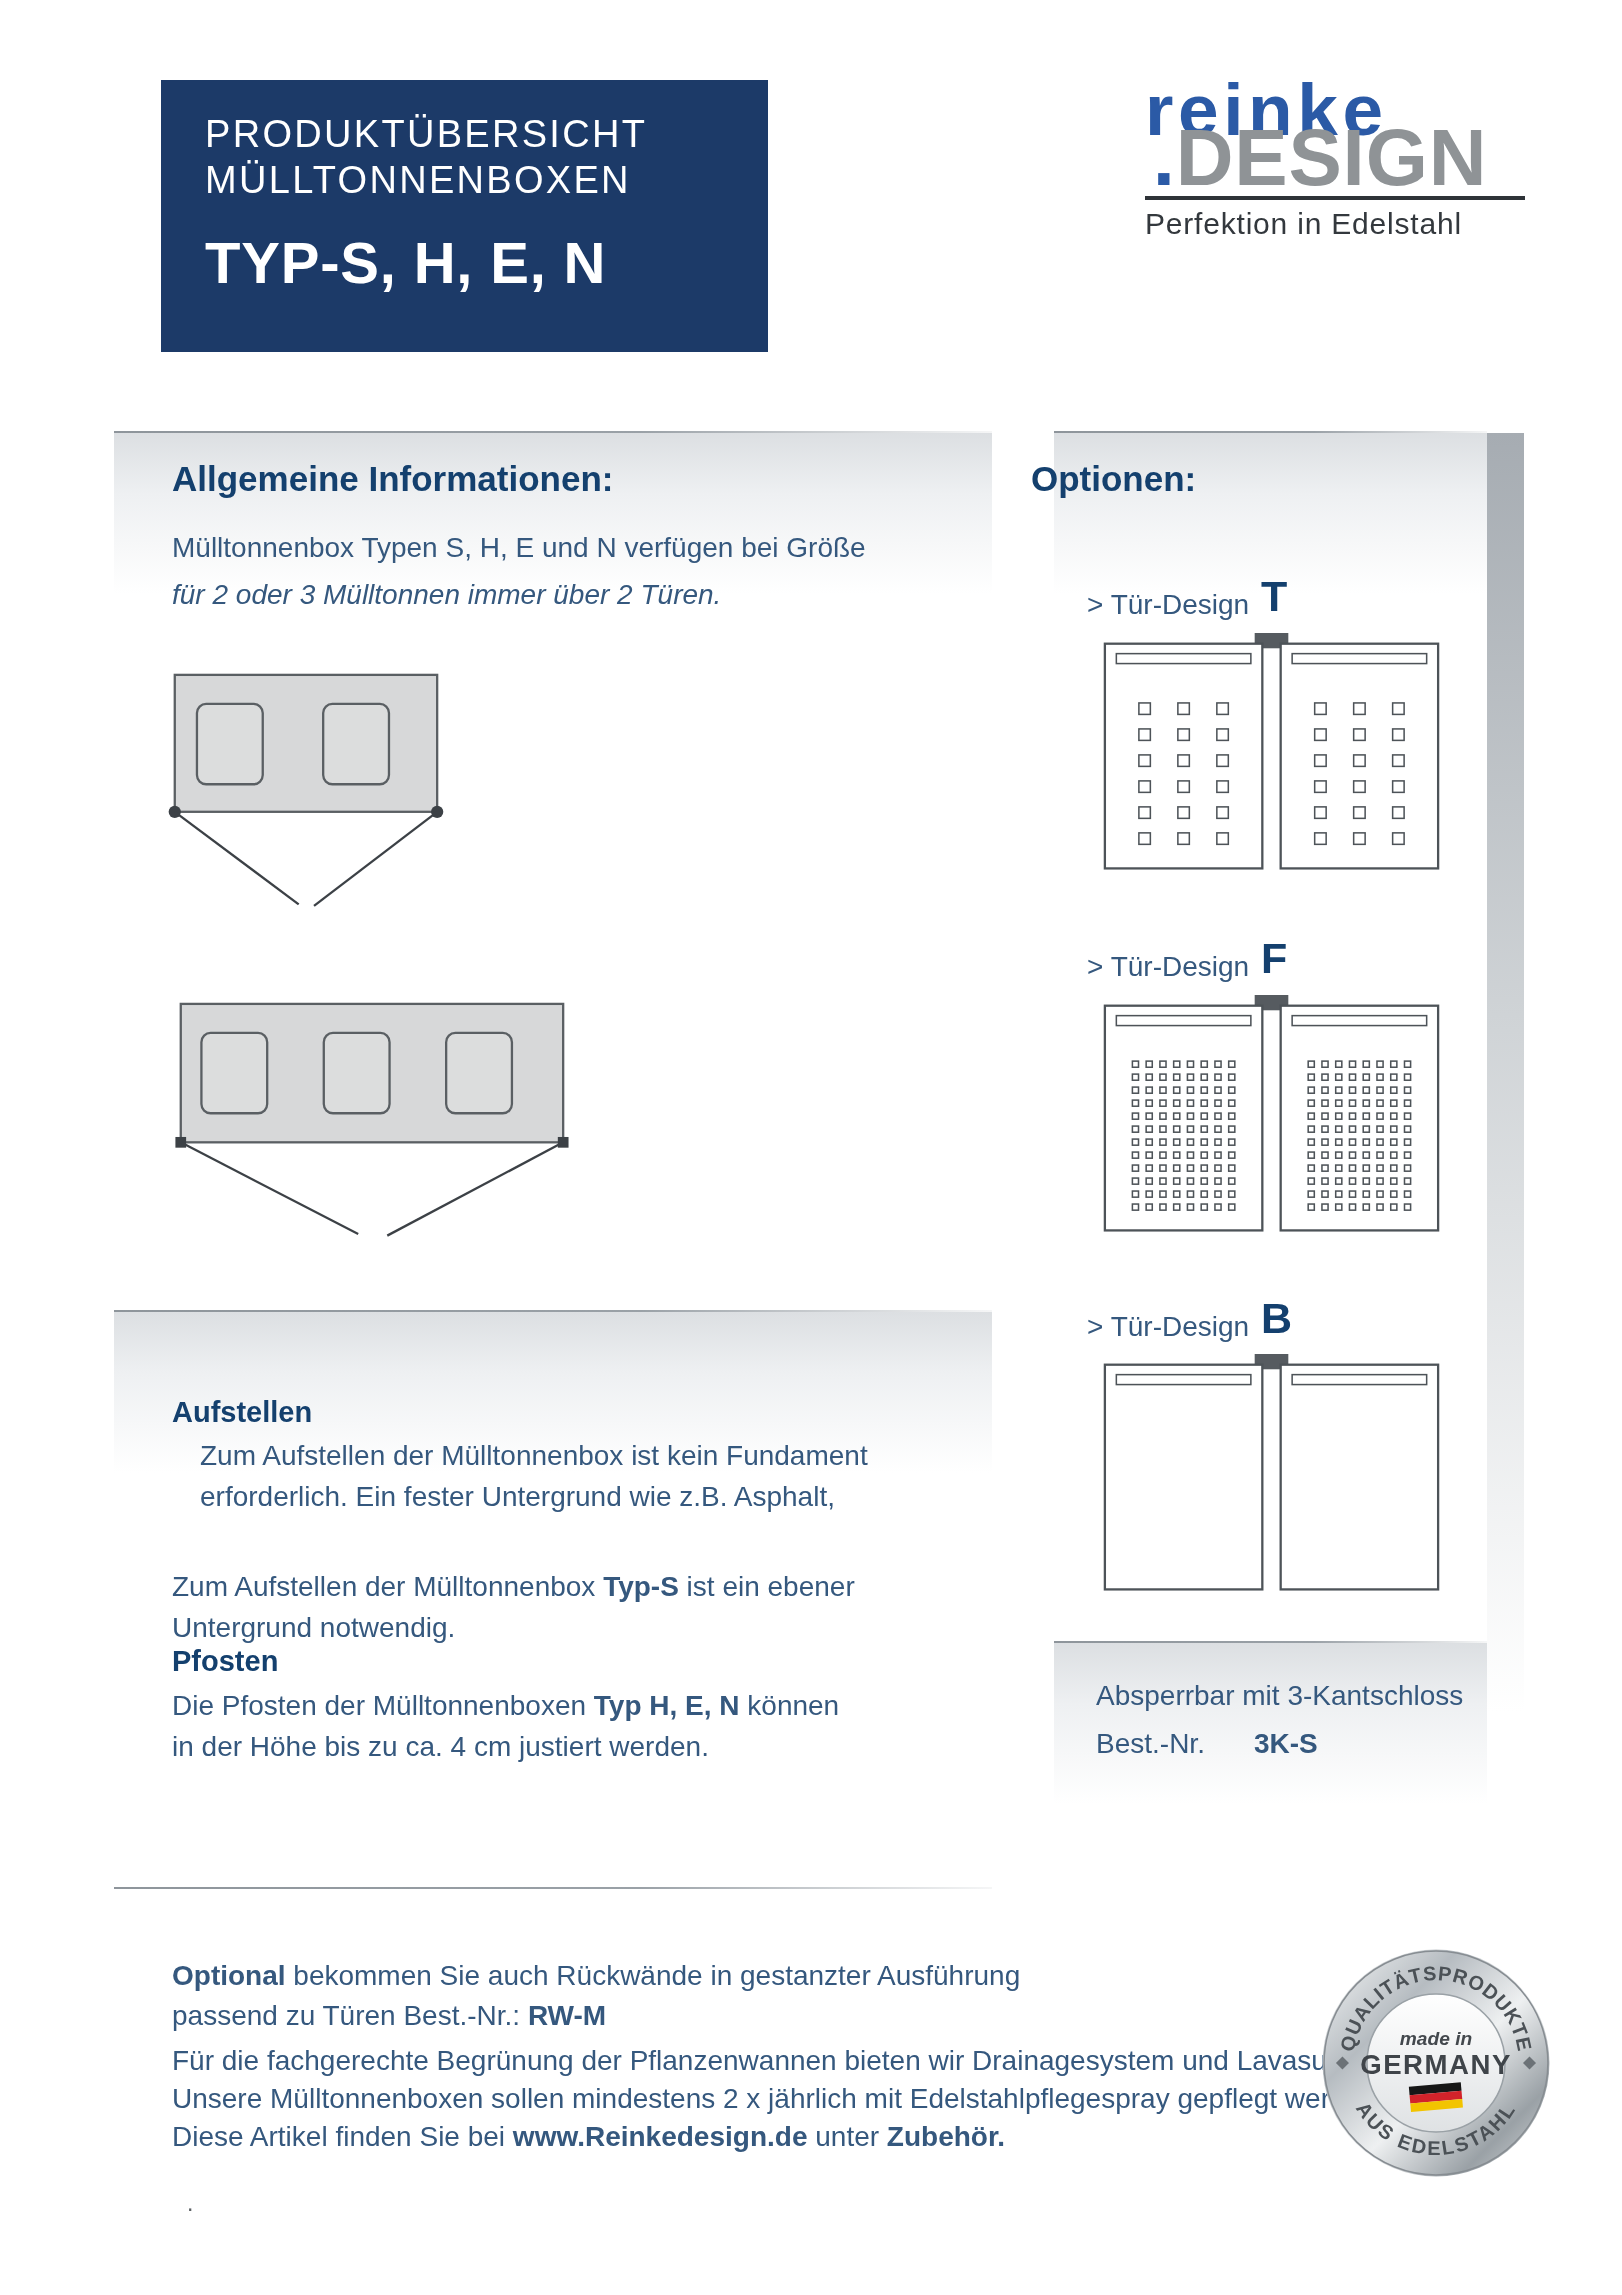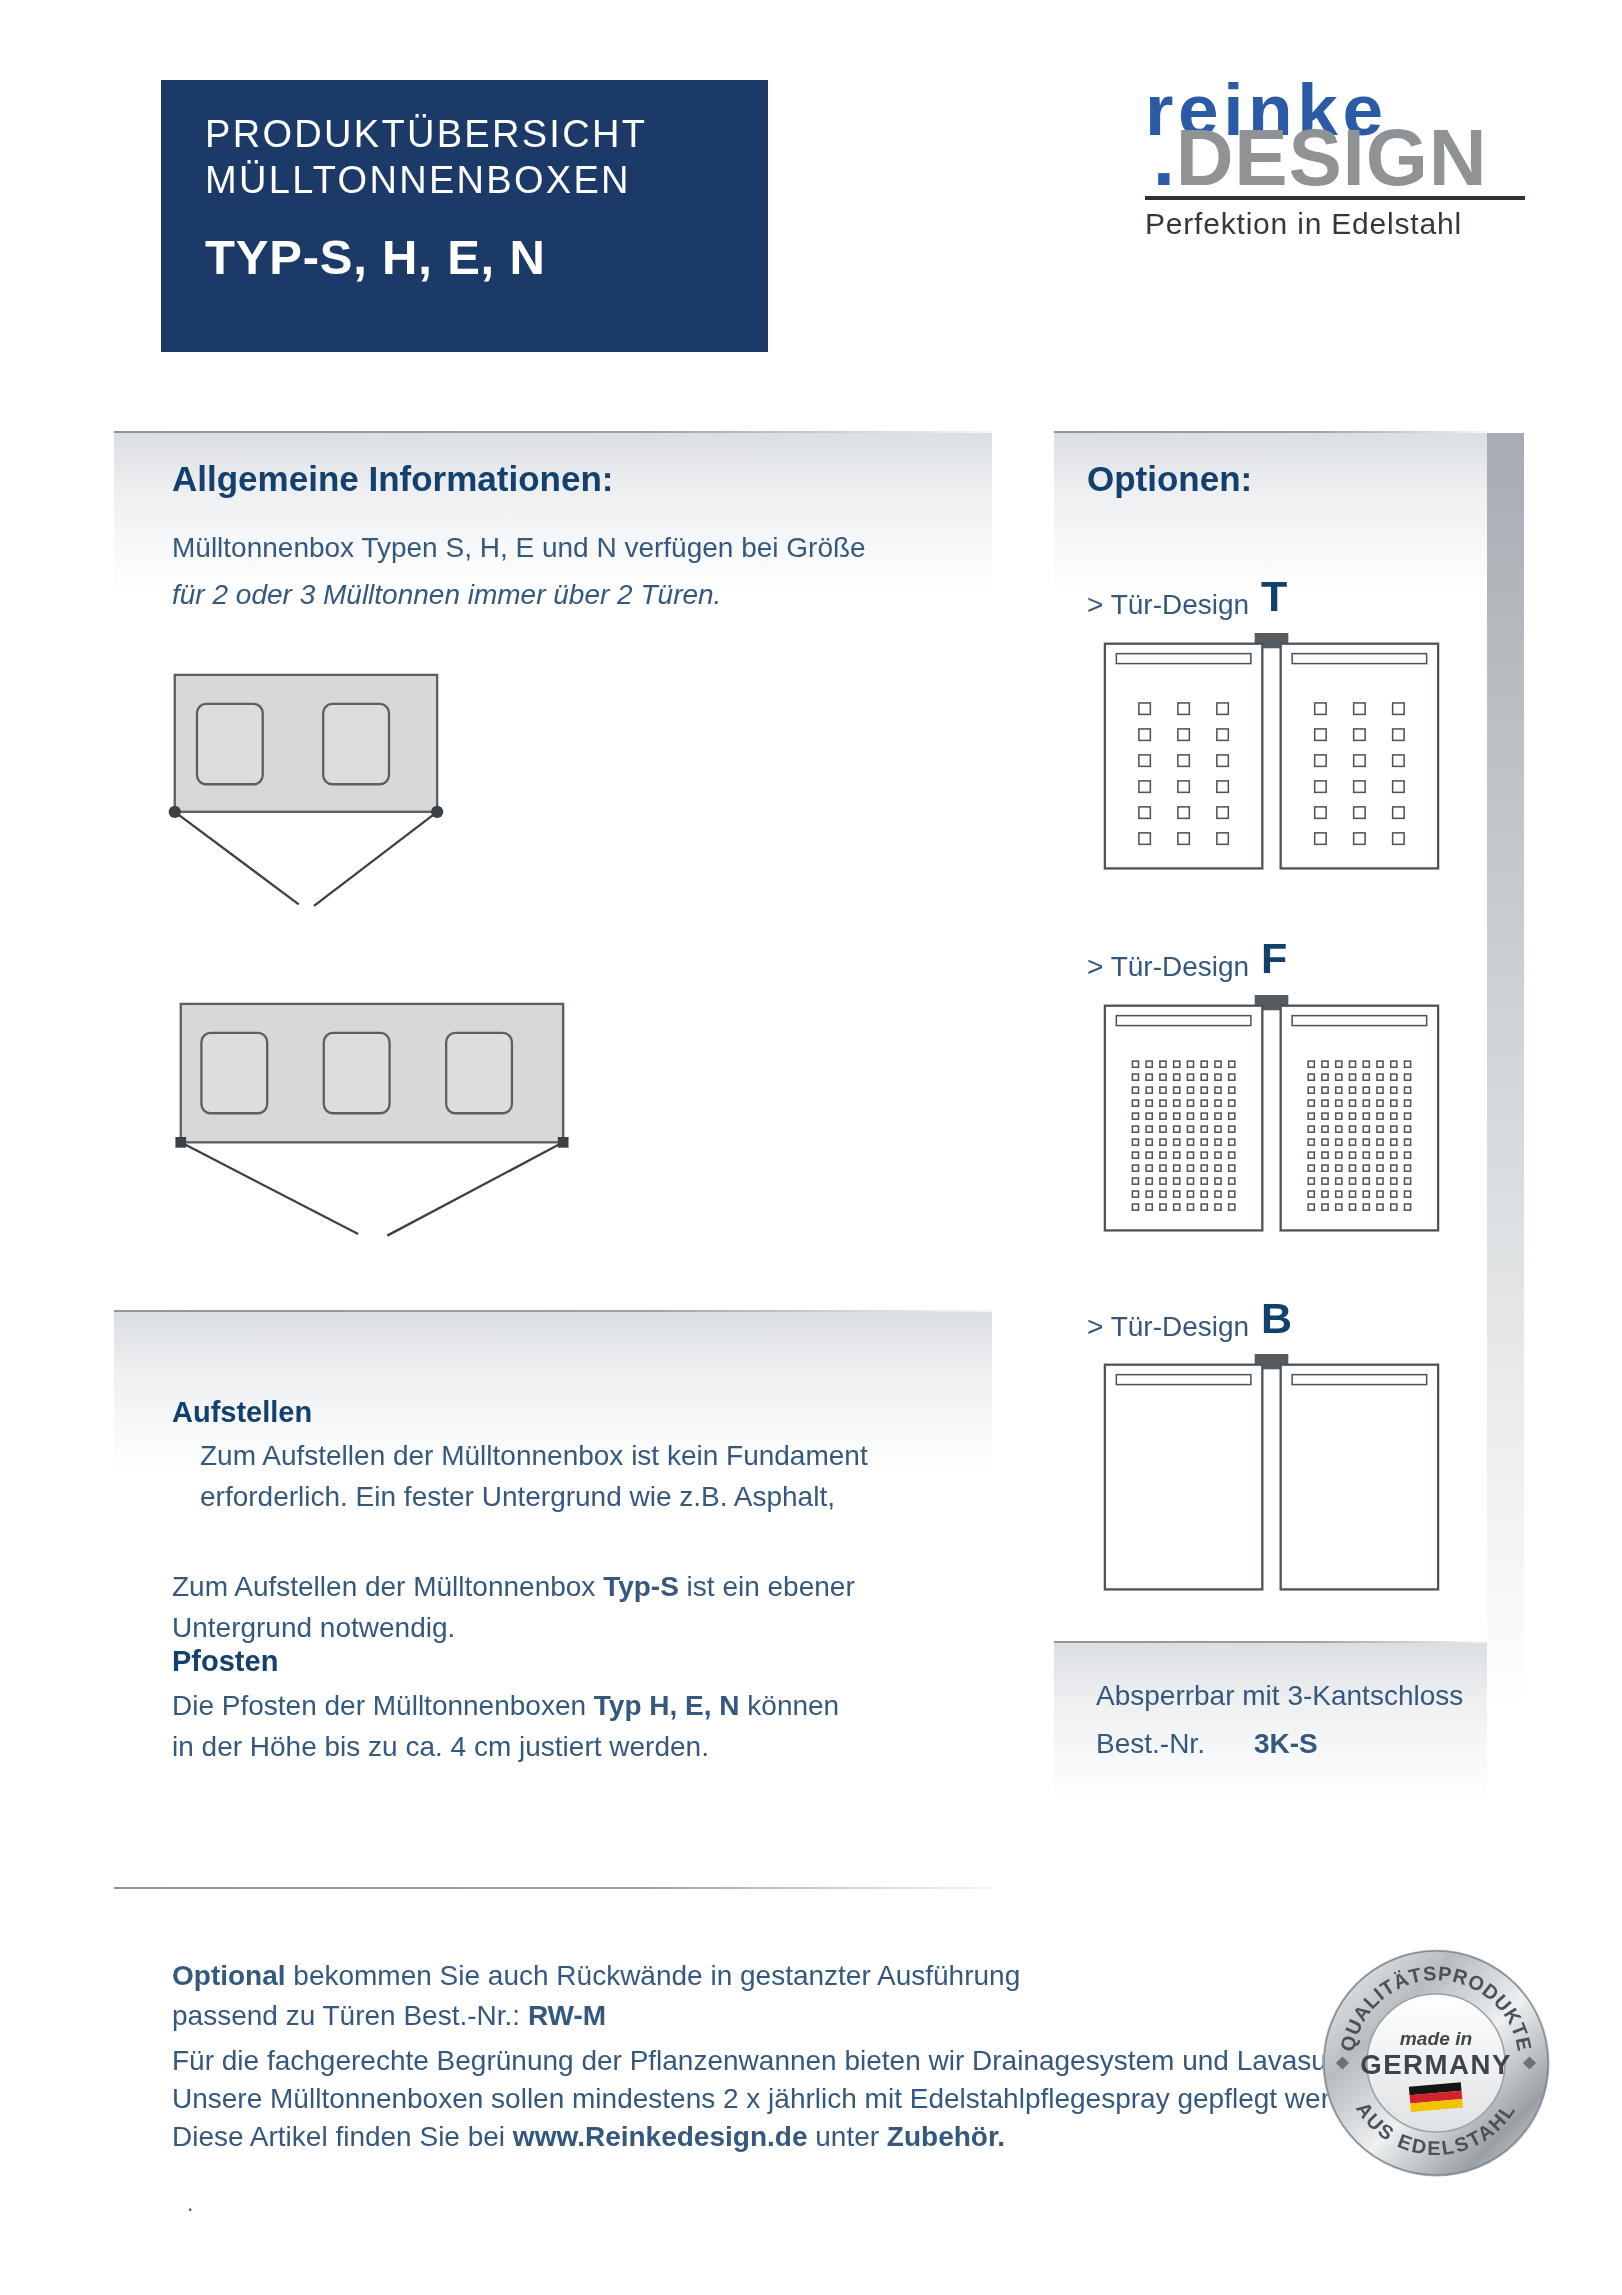"TYP-S, H, E, N" .header-title { font-size: 49px -> 58px }
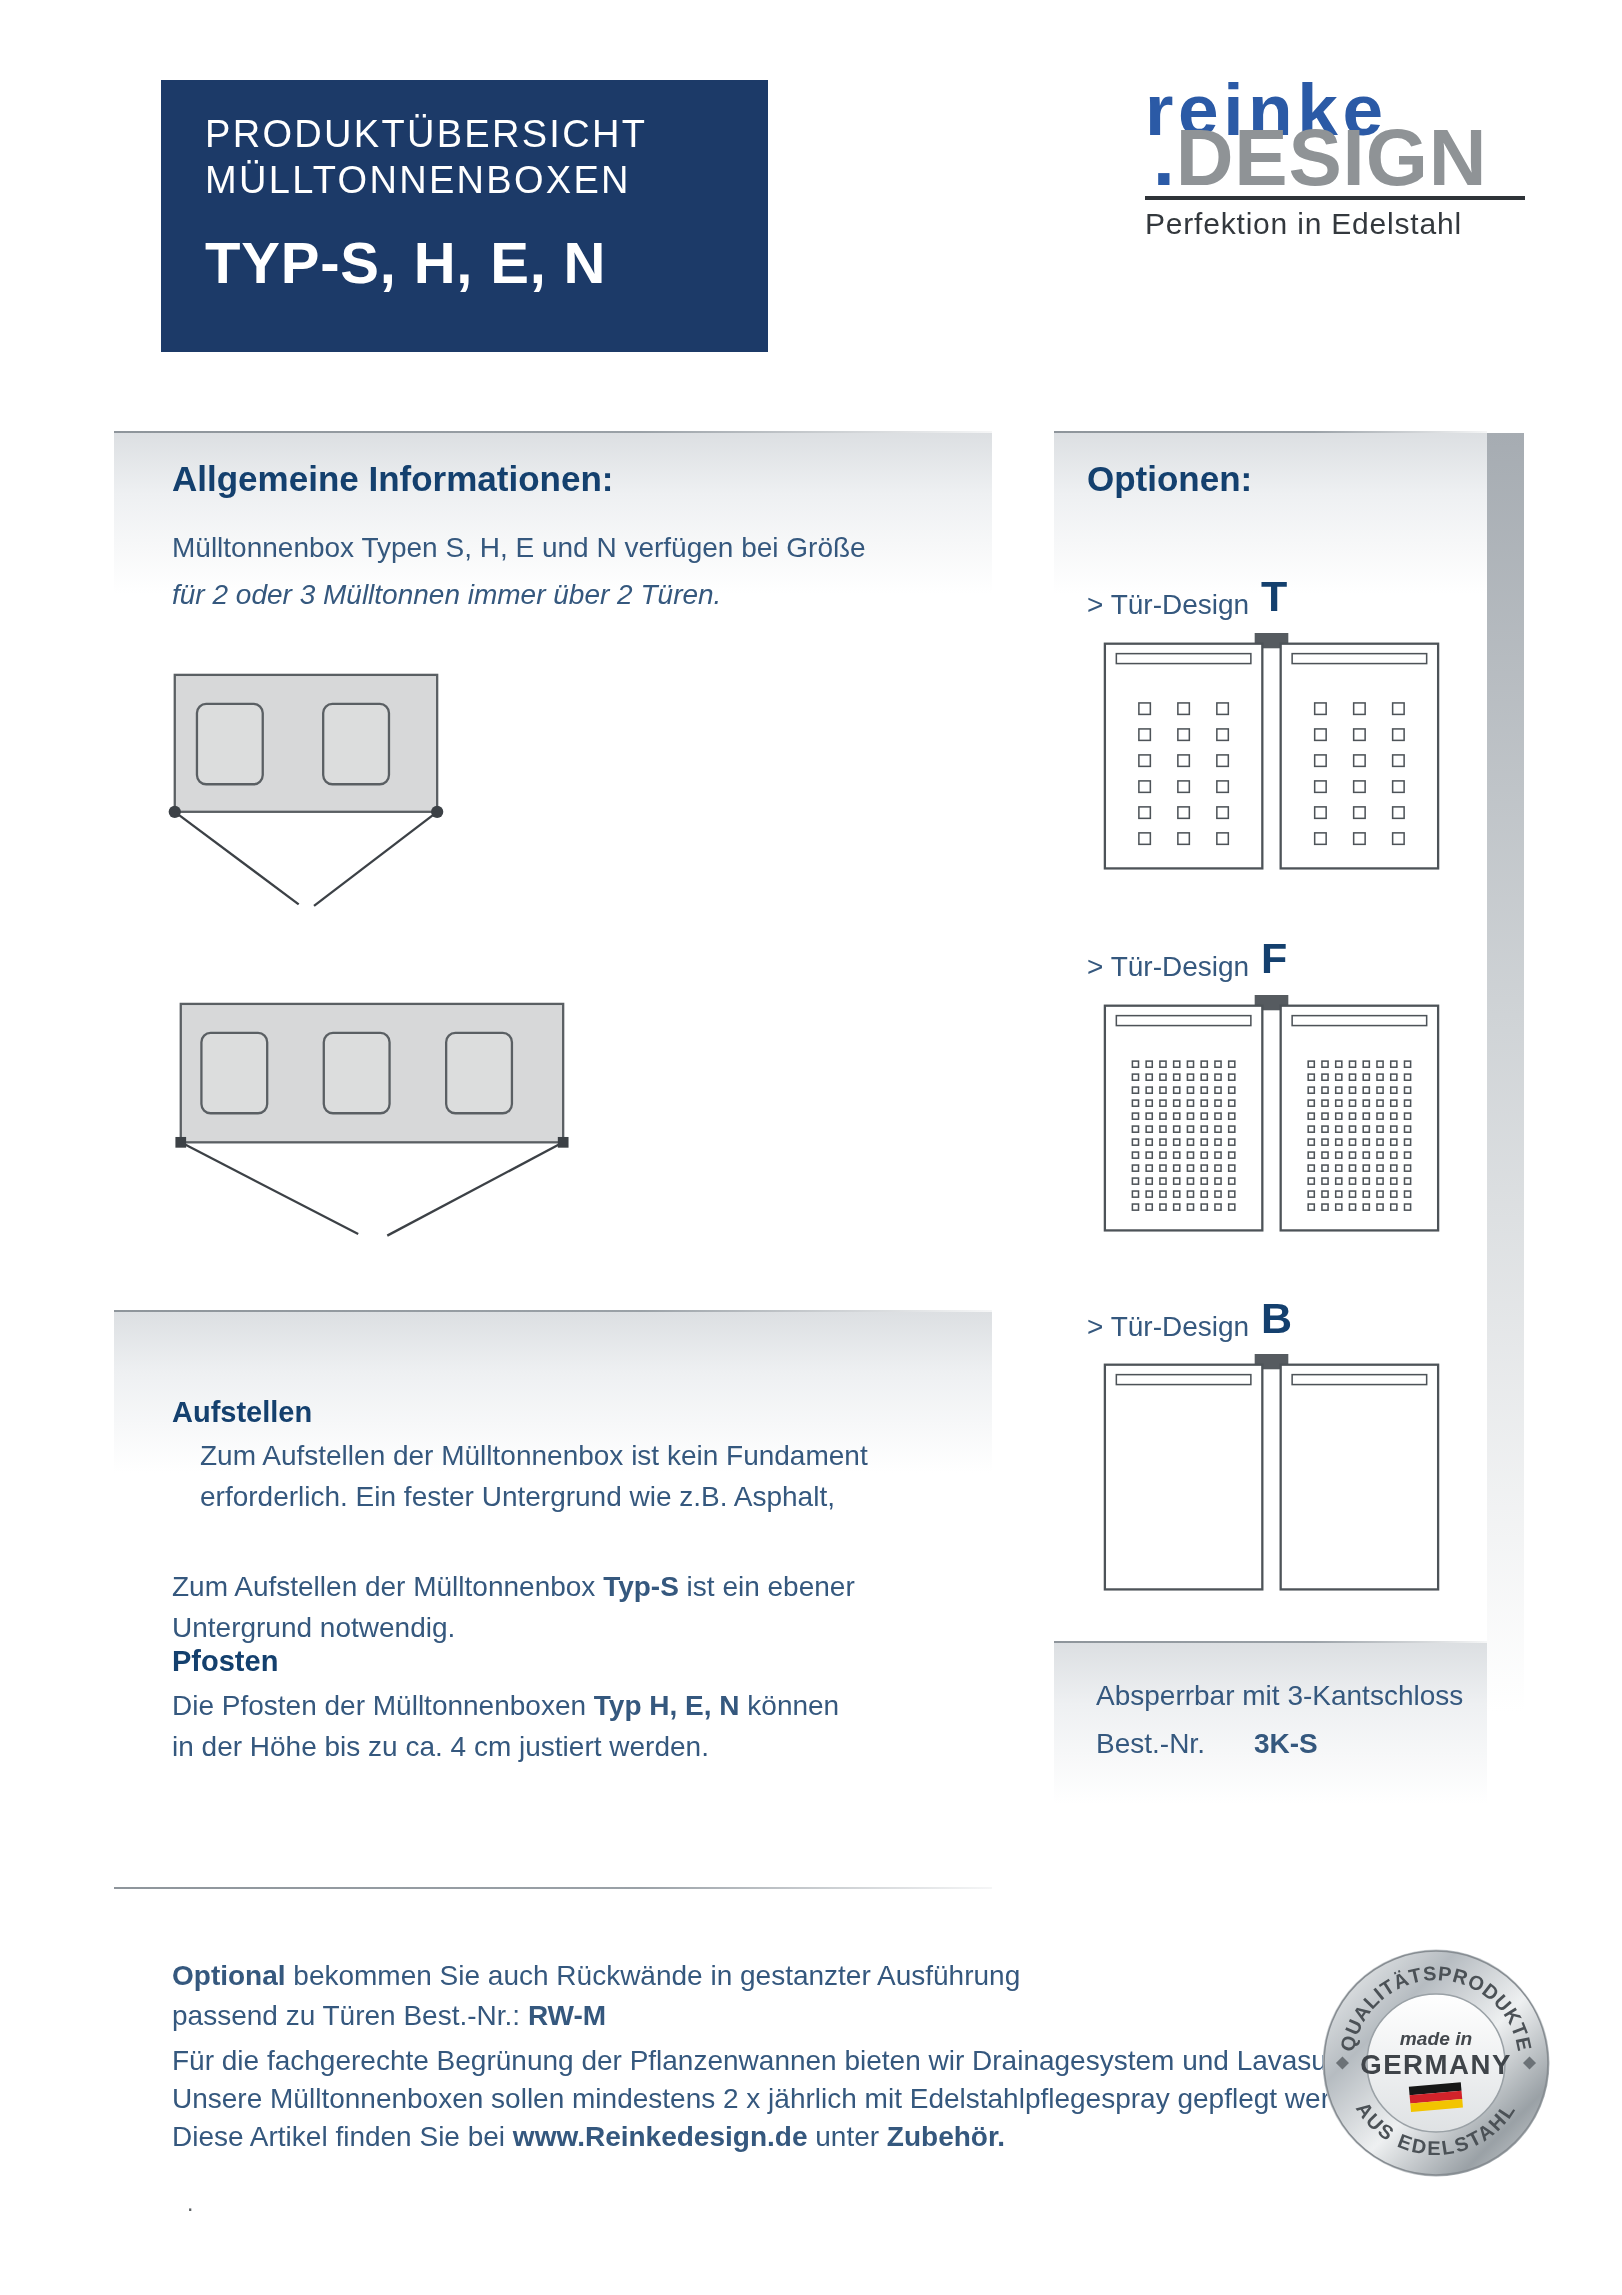"Optionen:" .h-optionen { left: 1087px -> 1031px }
